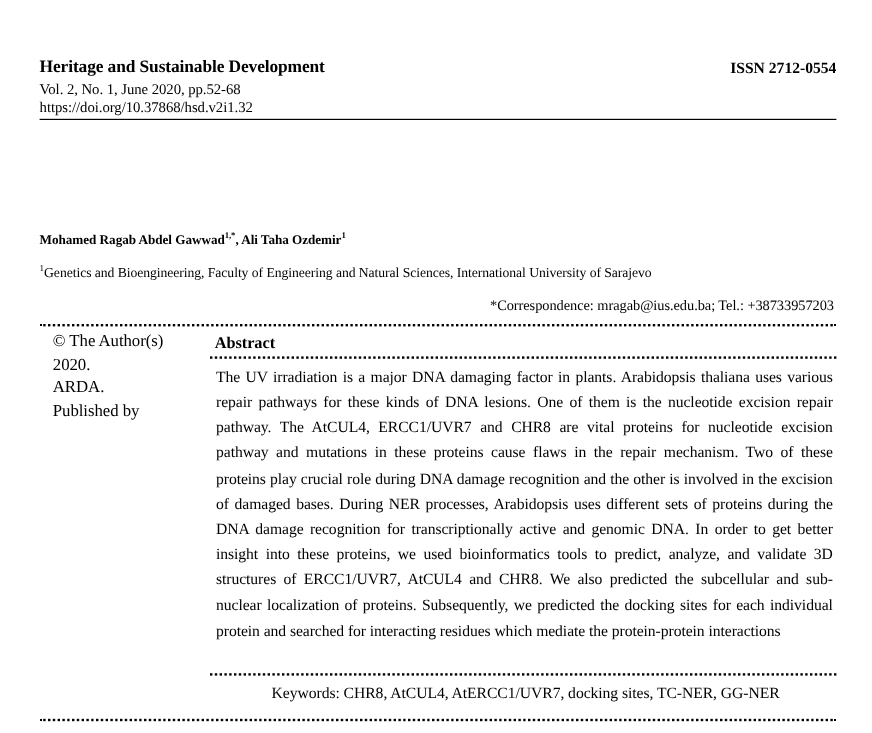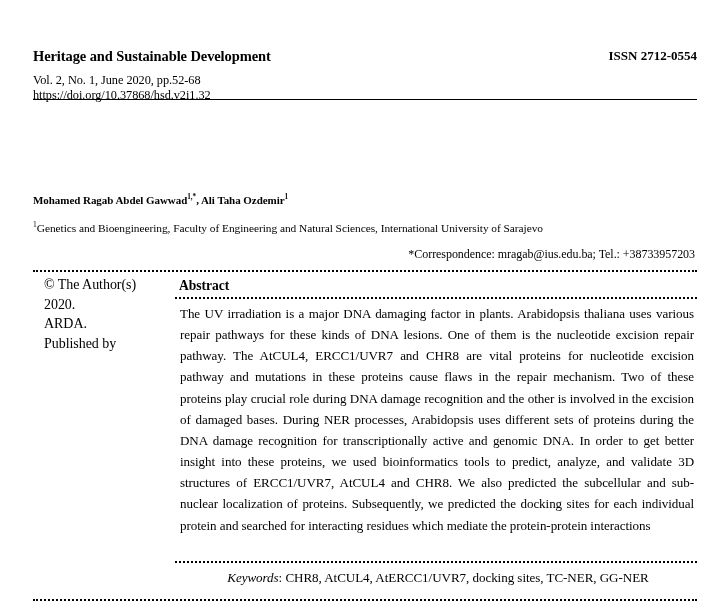"Heritage and Sustainable Development" .masthead-row { align-items: flex-start -> center }
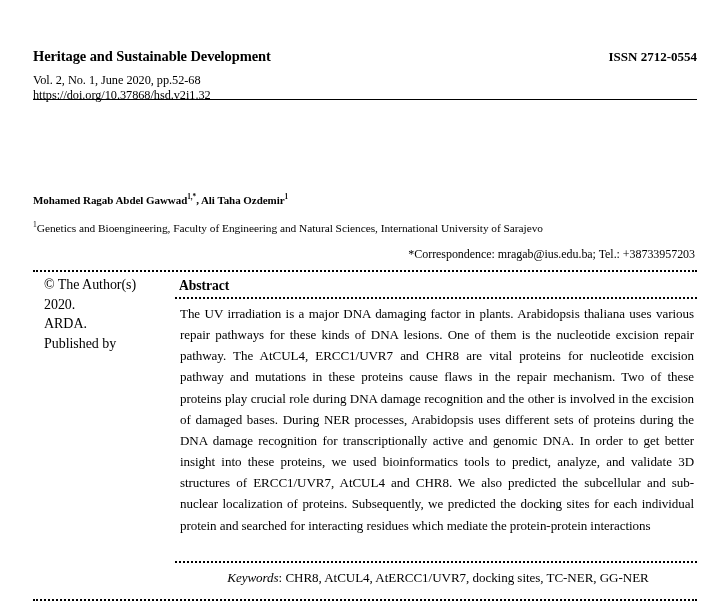"Vol. 2, No. 1, June" .volume-line { margin-top: 8px -> 2px }
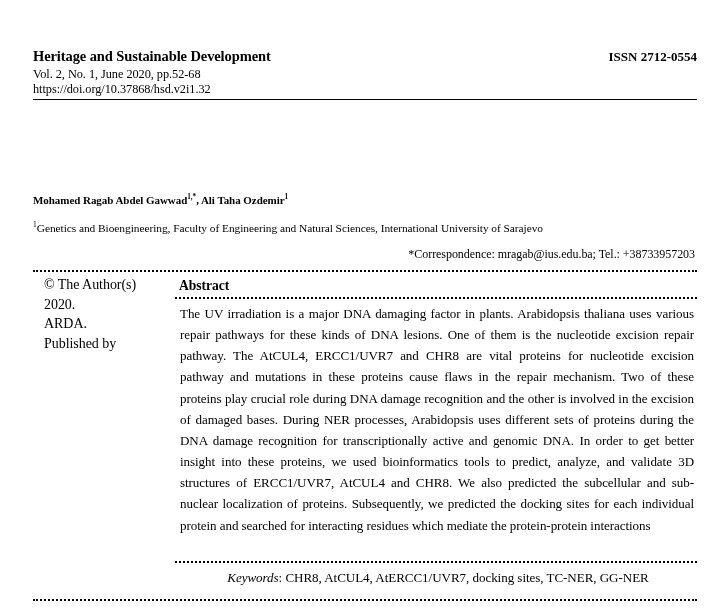"Keywords" .keywords .kw-label { font-style: italic -> none }
